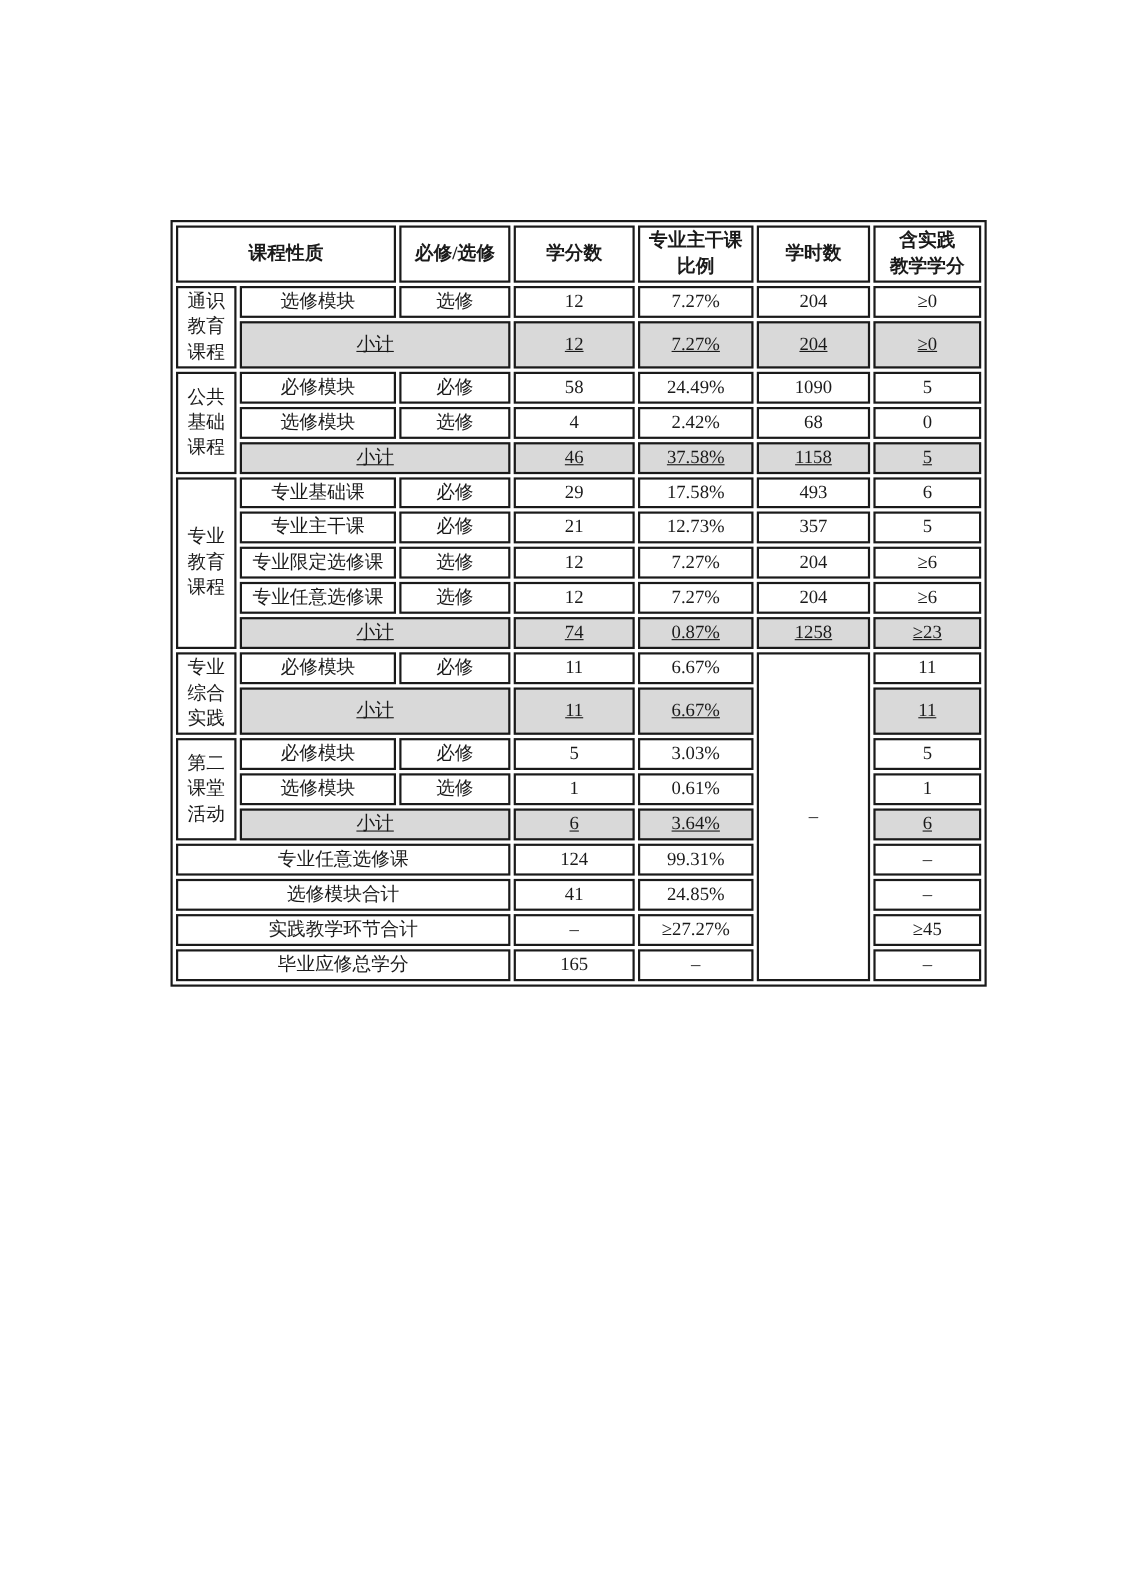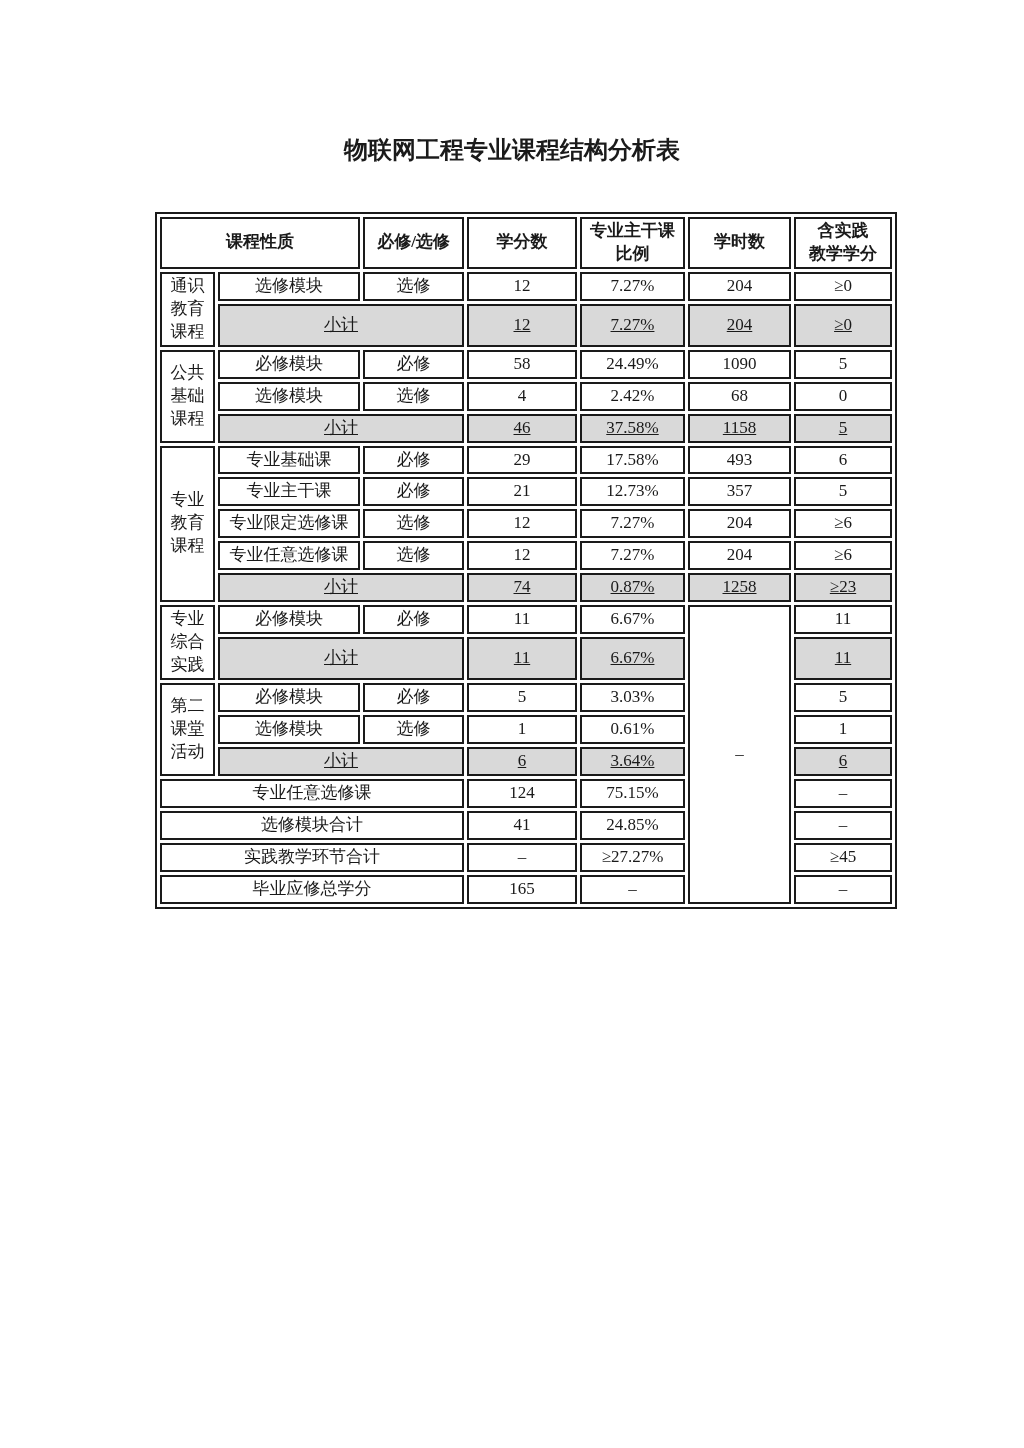"物联网工程专业课程结构分析表" div.doc-title { html: <div>物联网工程专业课程结构分析表</div> -> none }
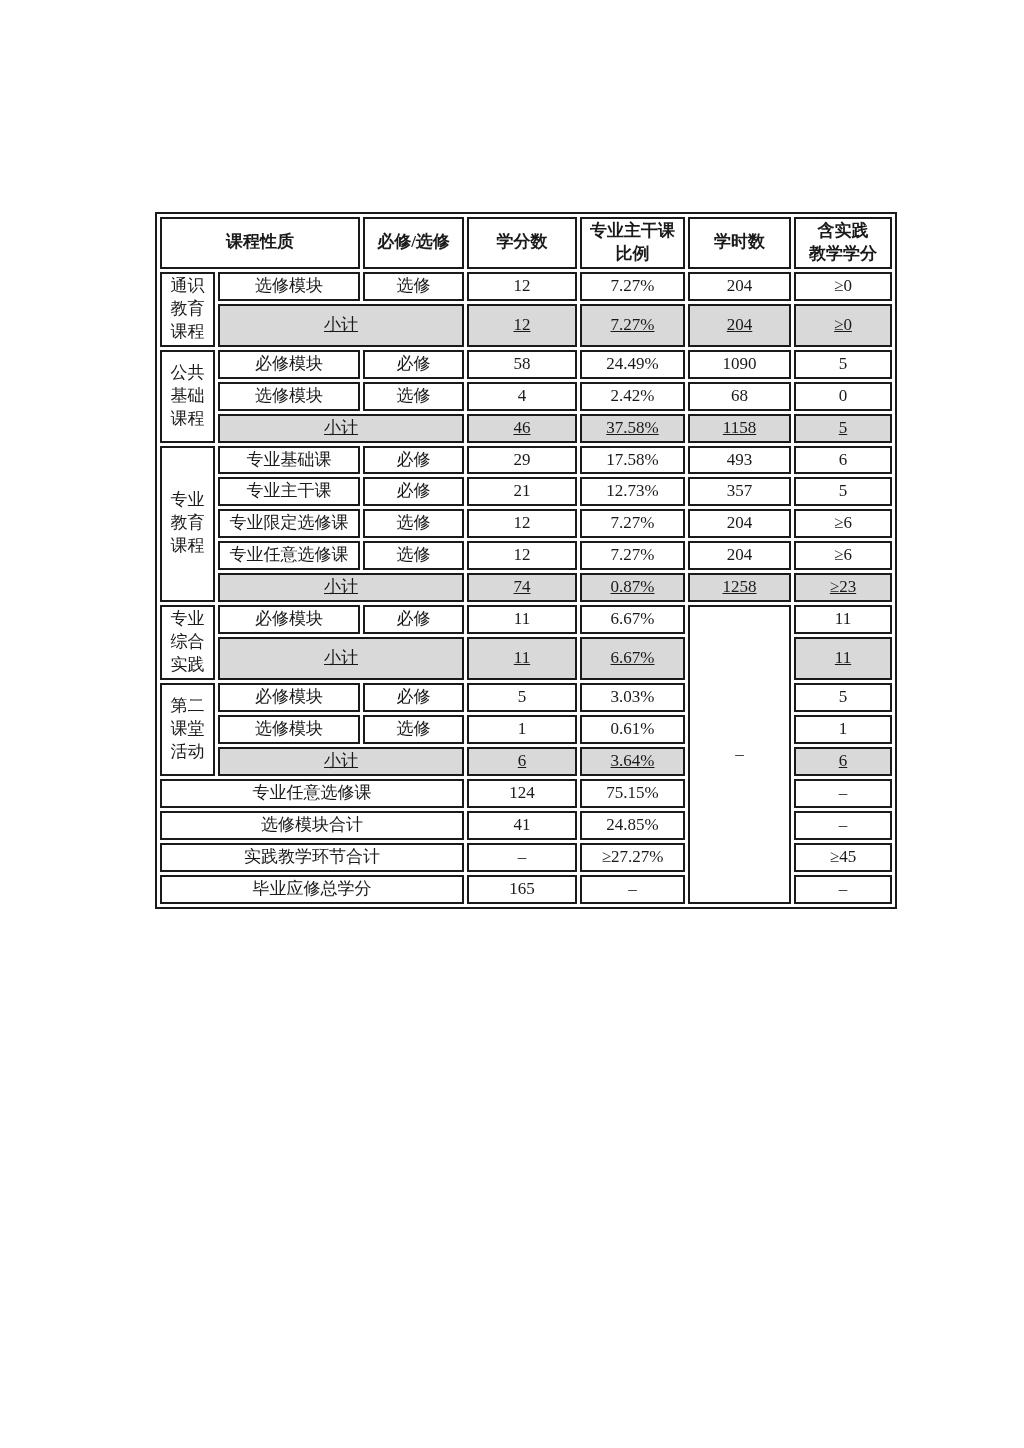"课程性质" table.structure { top: 212px -> 200px }
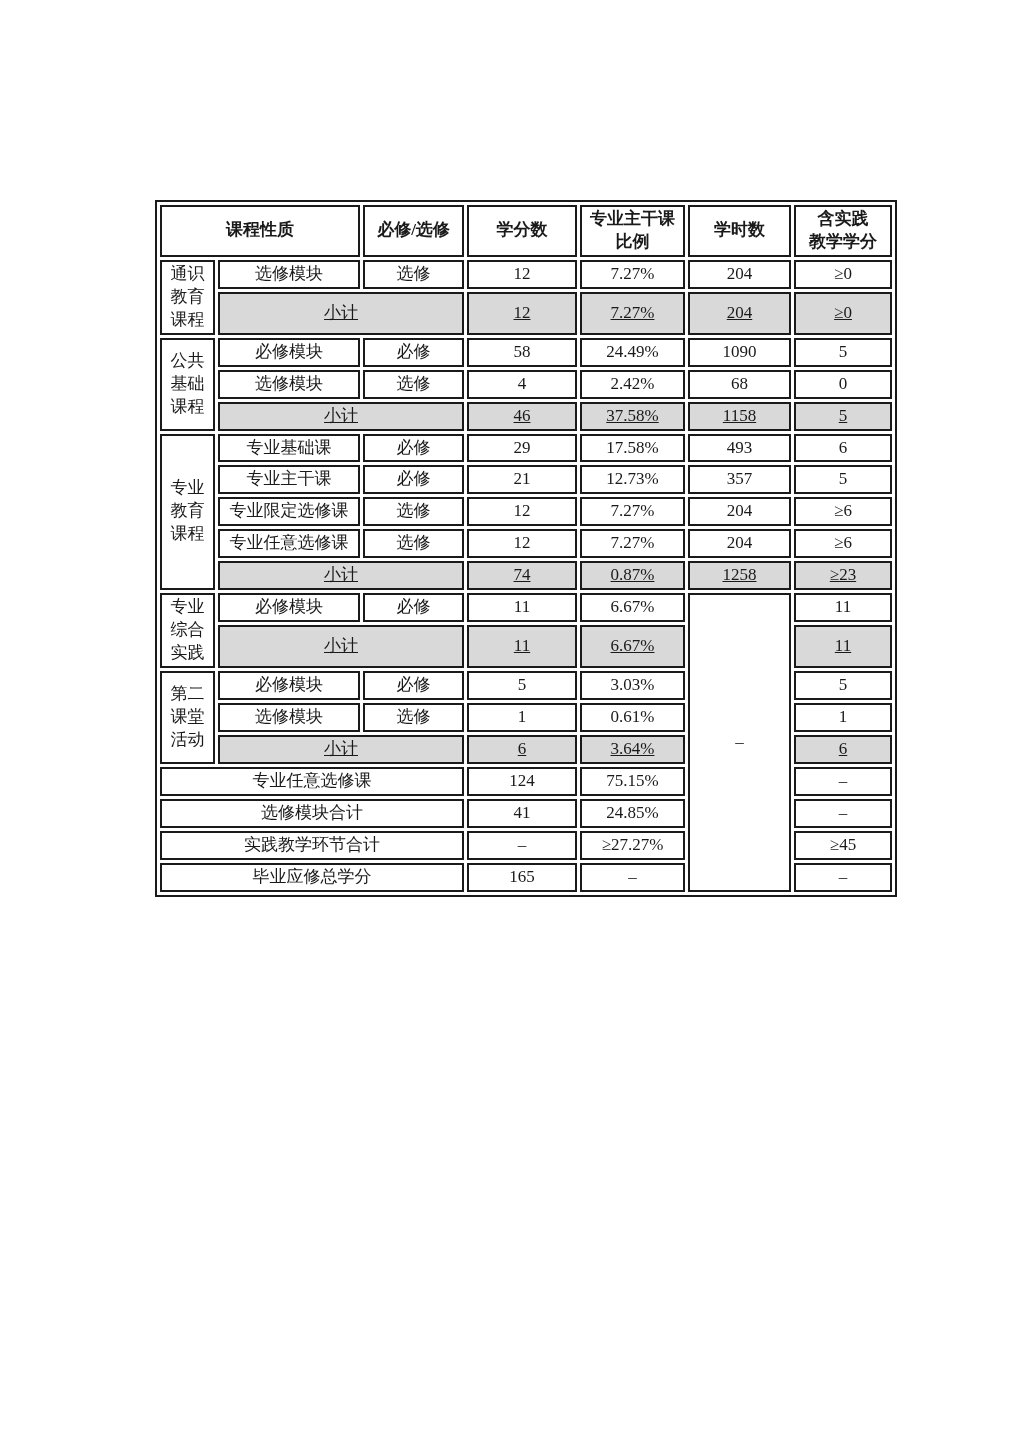"75.15%" td { text: 75.15% -> 99.31% }
